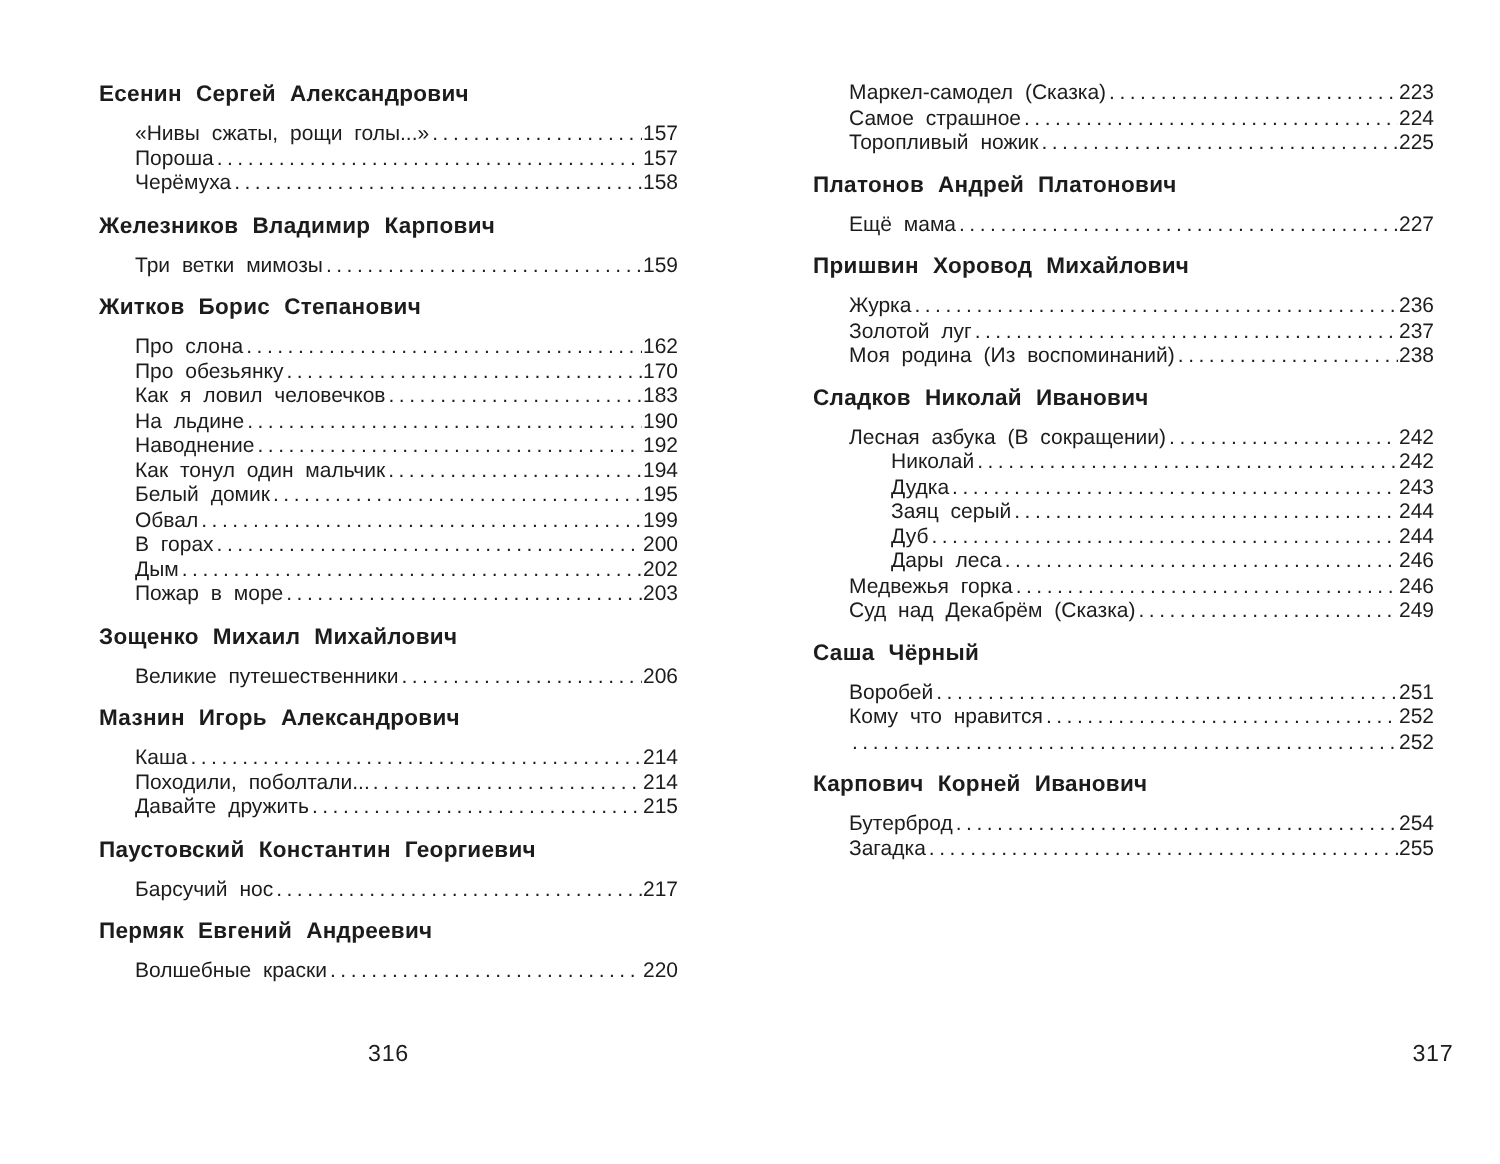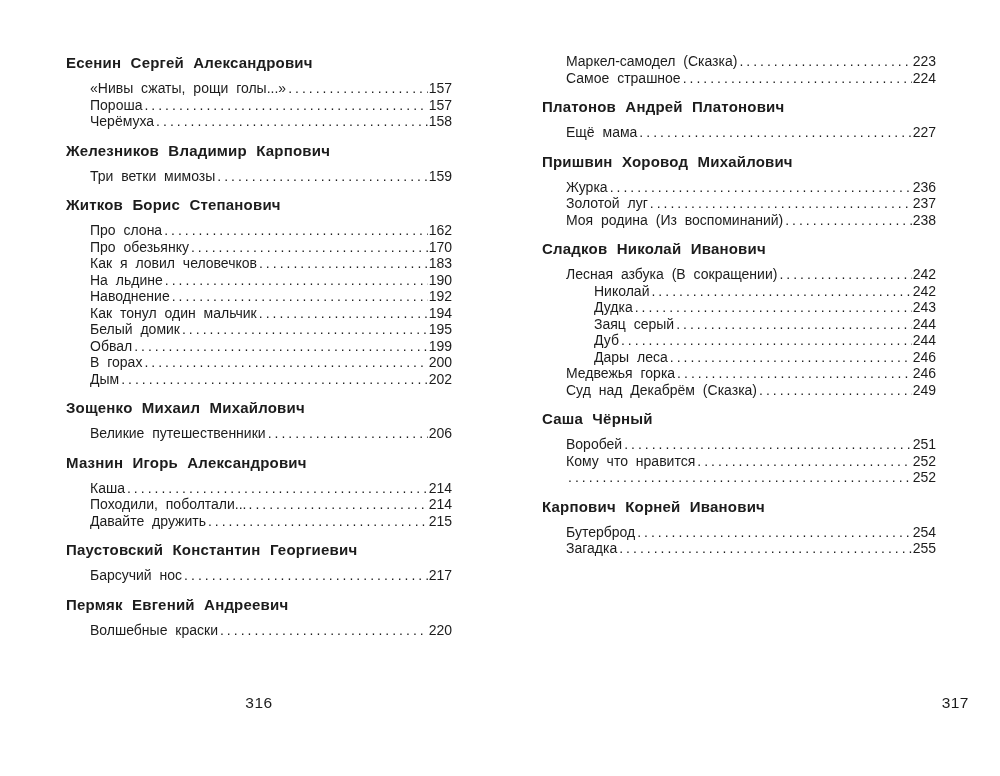"Маркел-самодел (Сказка)" .page.right .page-inner { padding-right: 64px -> 44px }
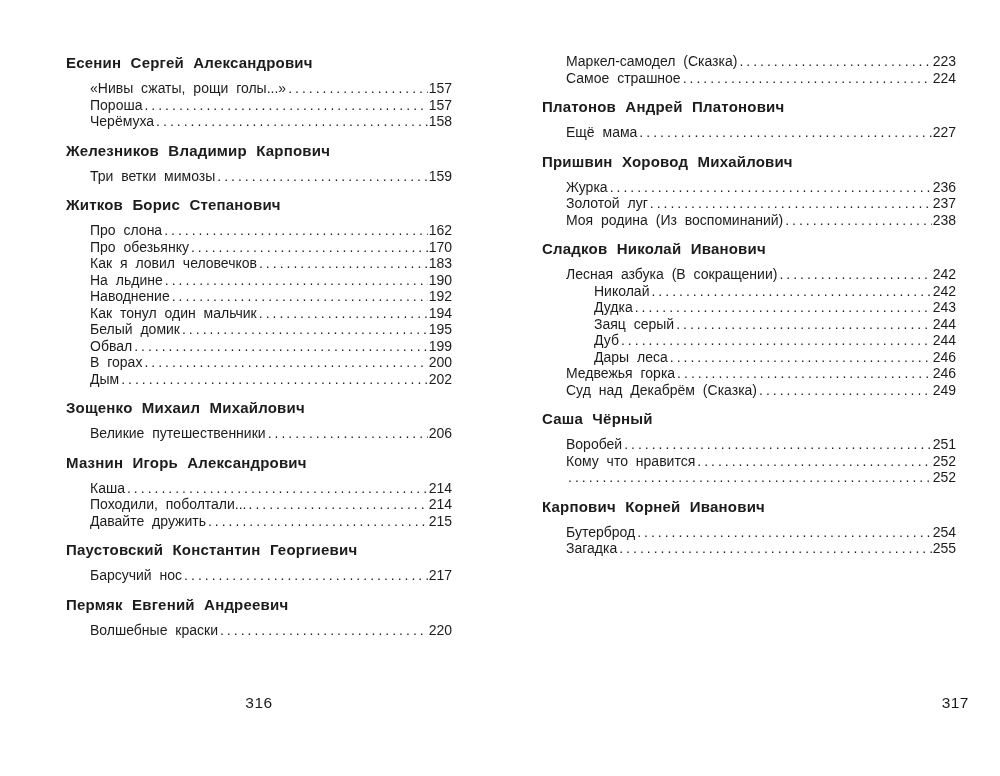"Торопливый ножик" div.entry { html: none -> <div> <span>Торопливый ножик</span> <span></span> <span>225</span> </div> }
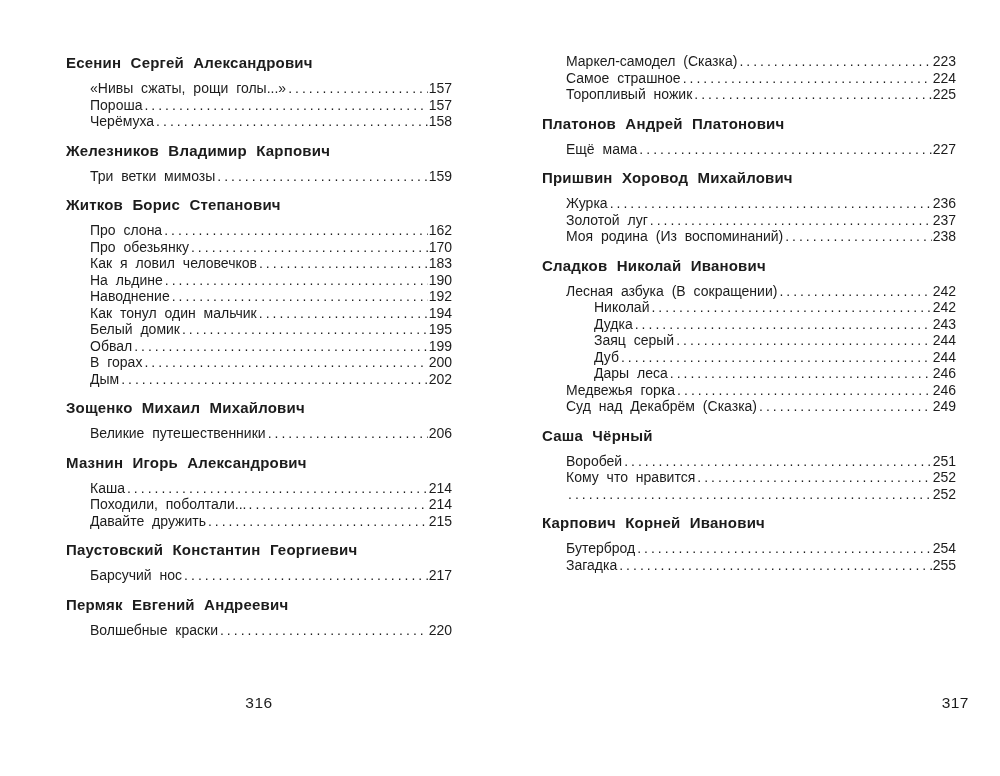"Пожар в море" div.entry { html: none -> <div> <span>Пожар в море</span> <span></span> <span>203</span> </div> }
